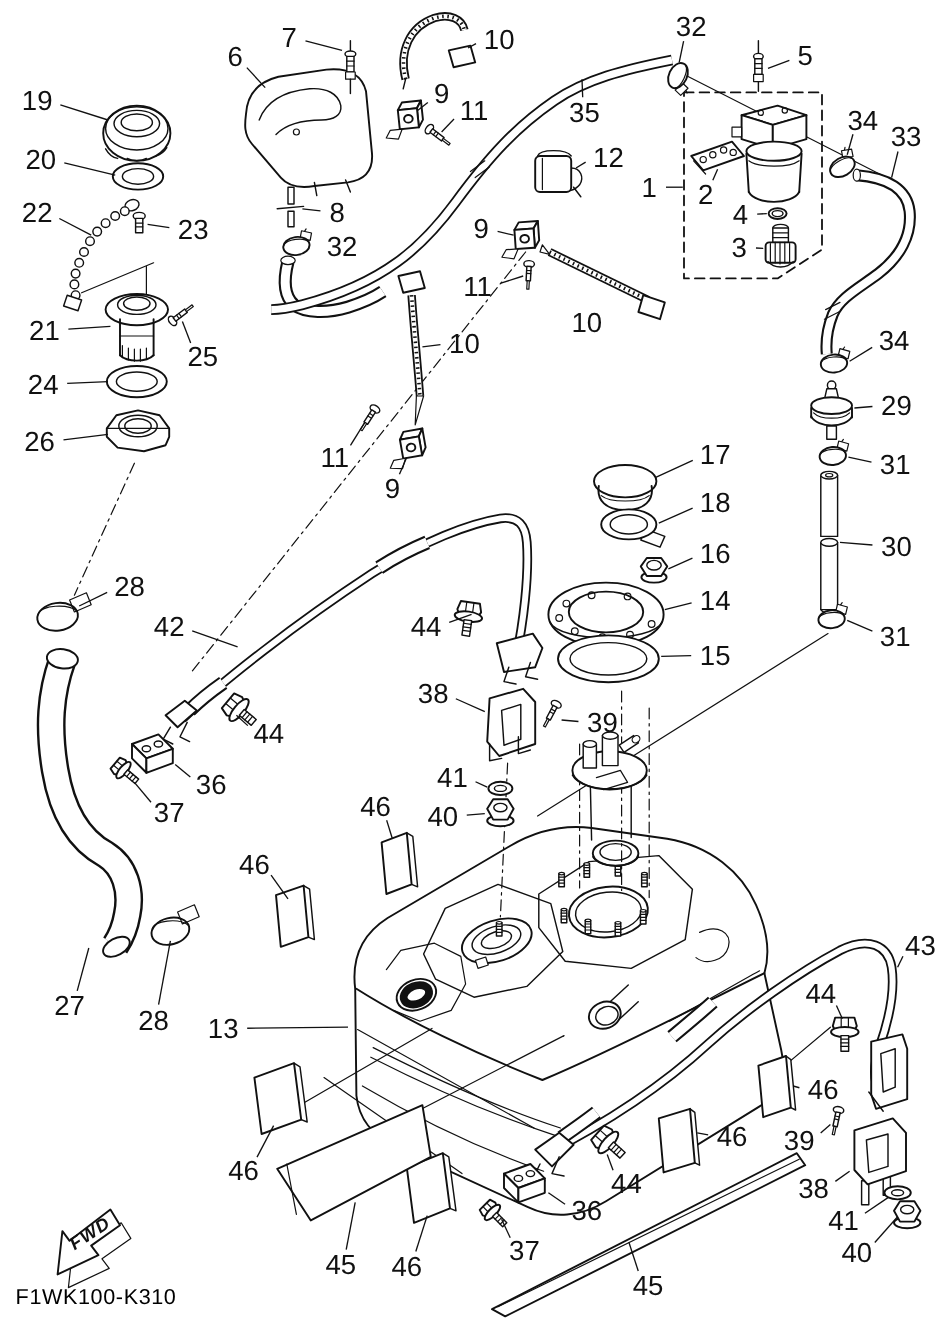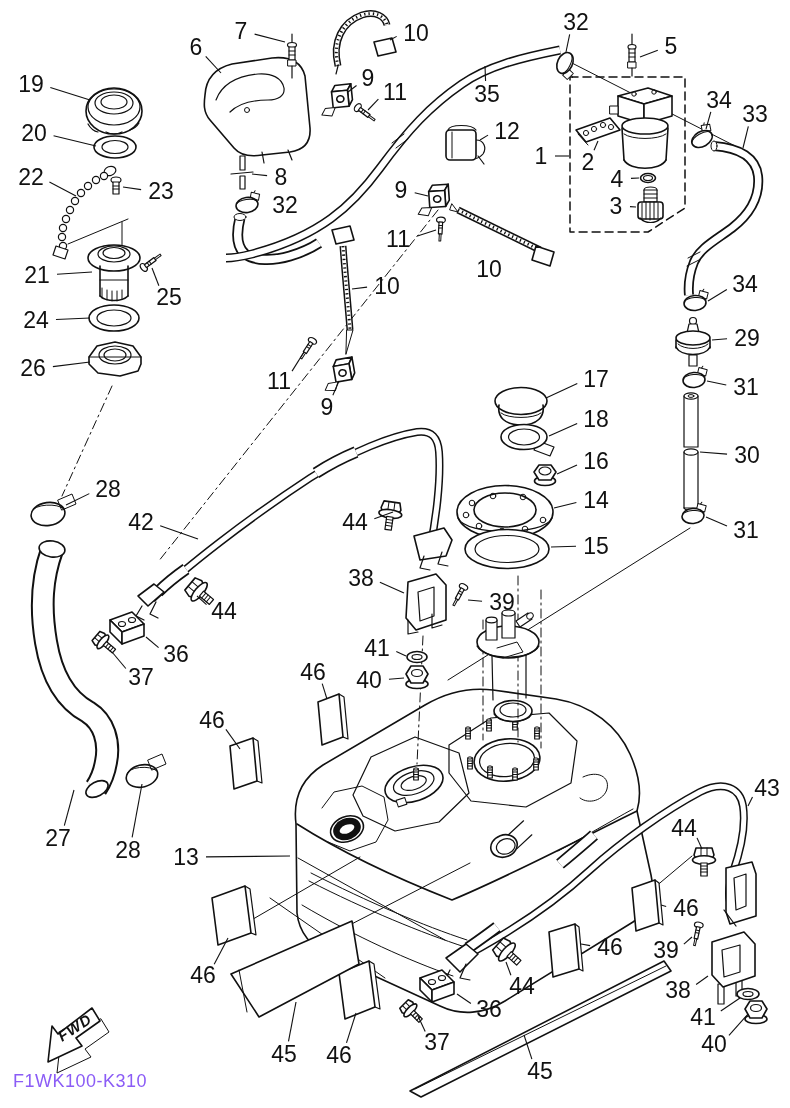"F1WK100-K310" #part-code { color: #8b5cf6 -> #000000 }
